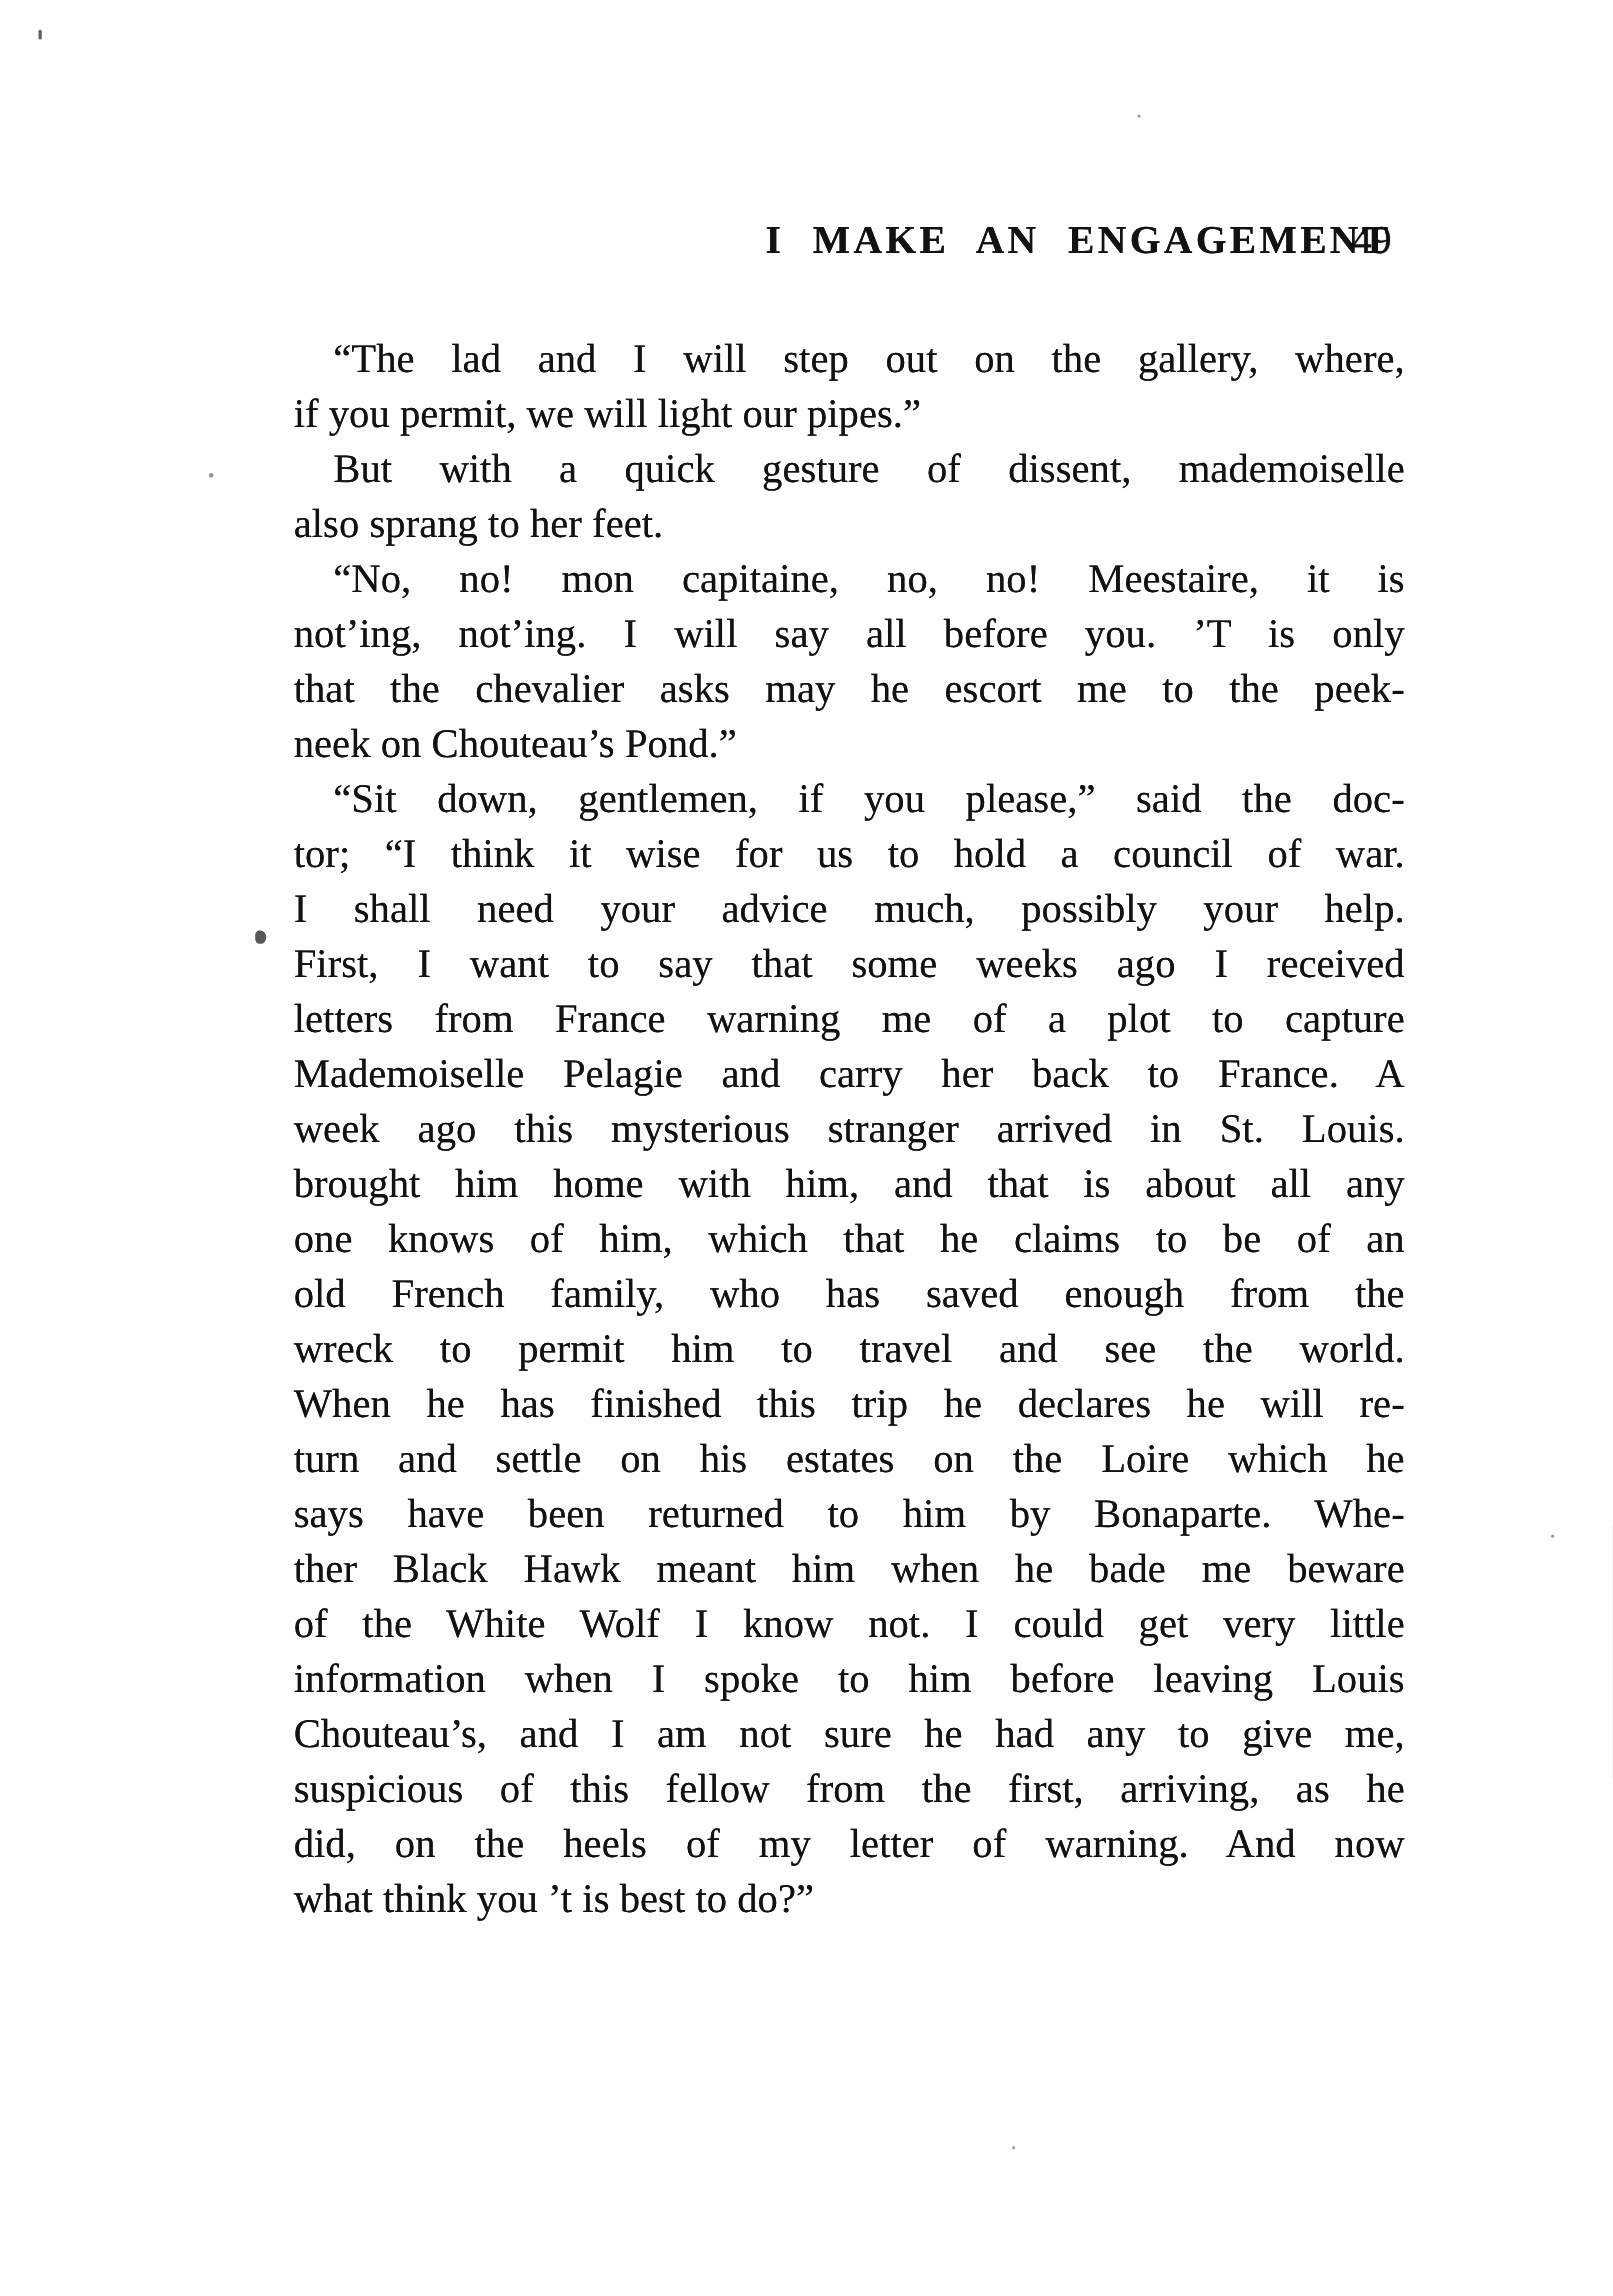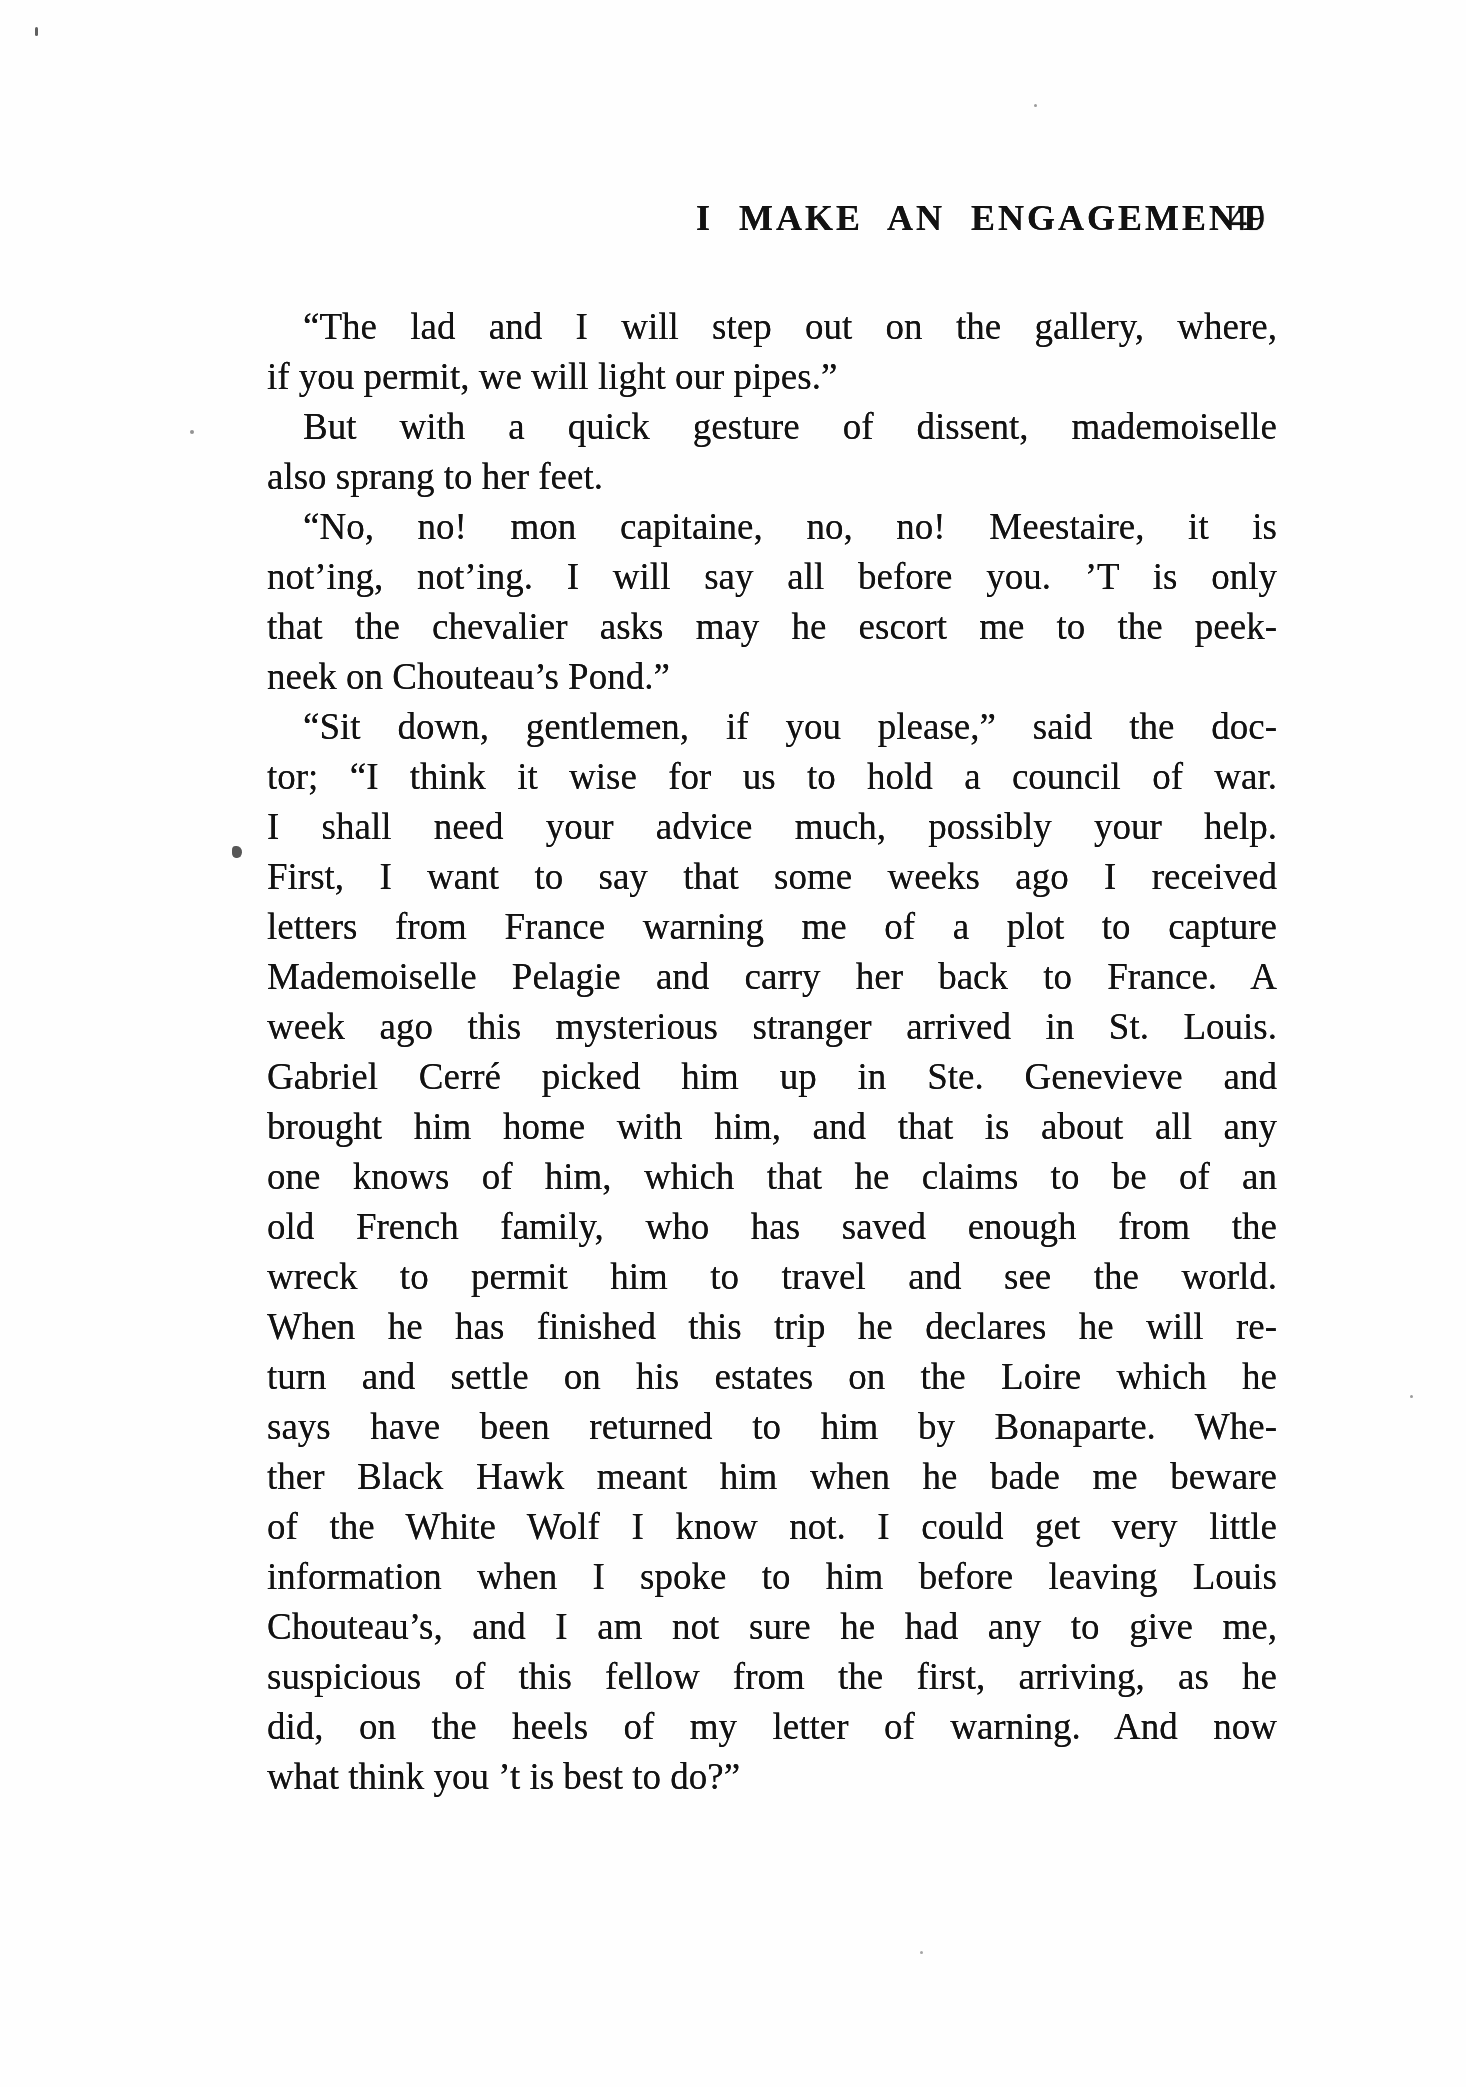"Gabriel Cerré picked him up" div.line { html: <div>Gabriel Cerré picked him up in Ste. Genevieve and</div> -> none }
